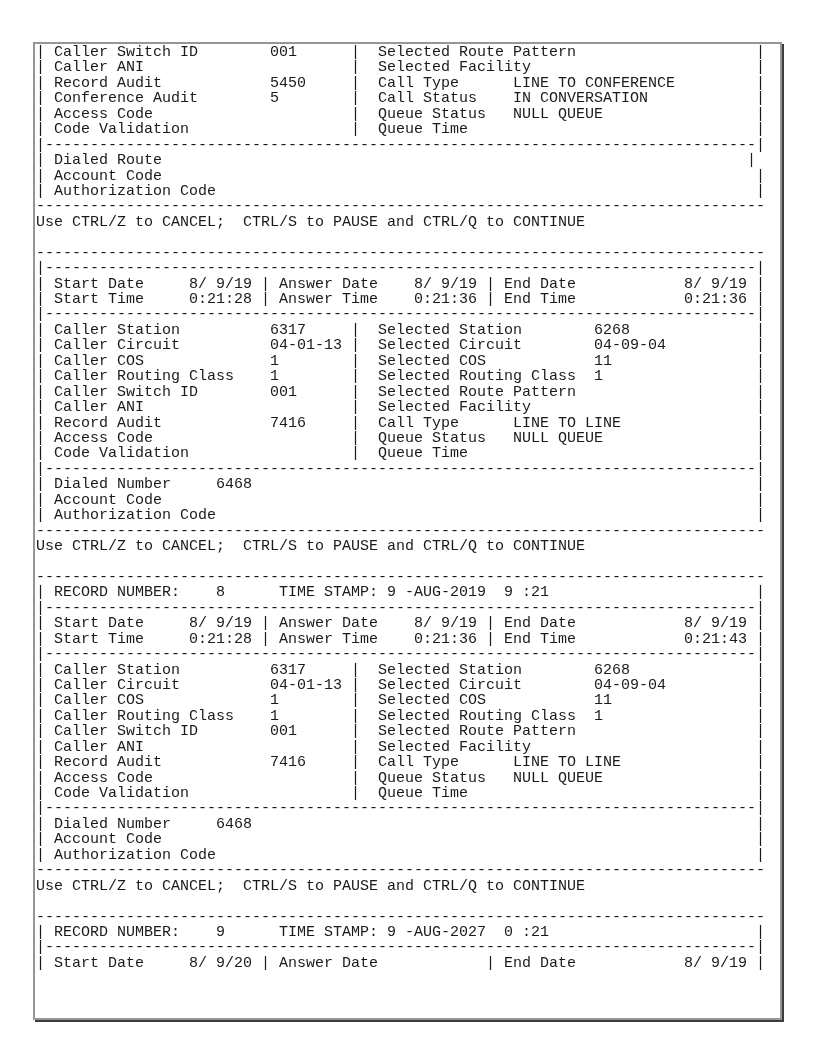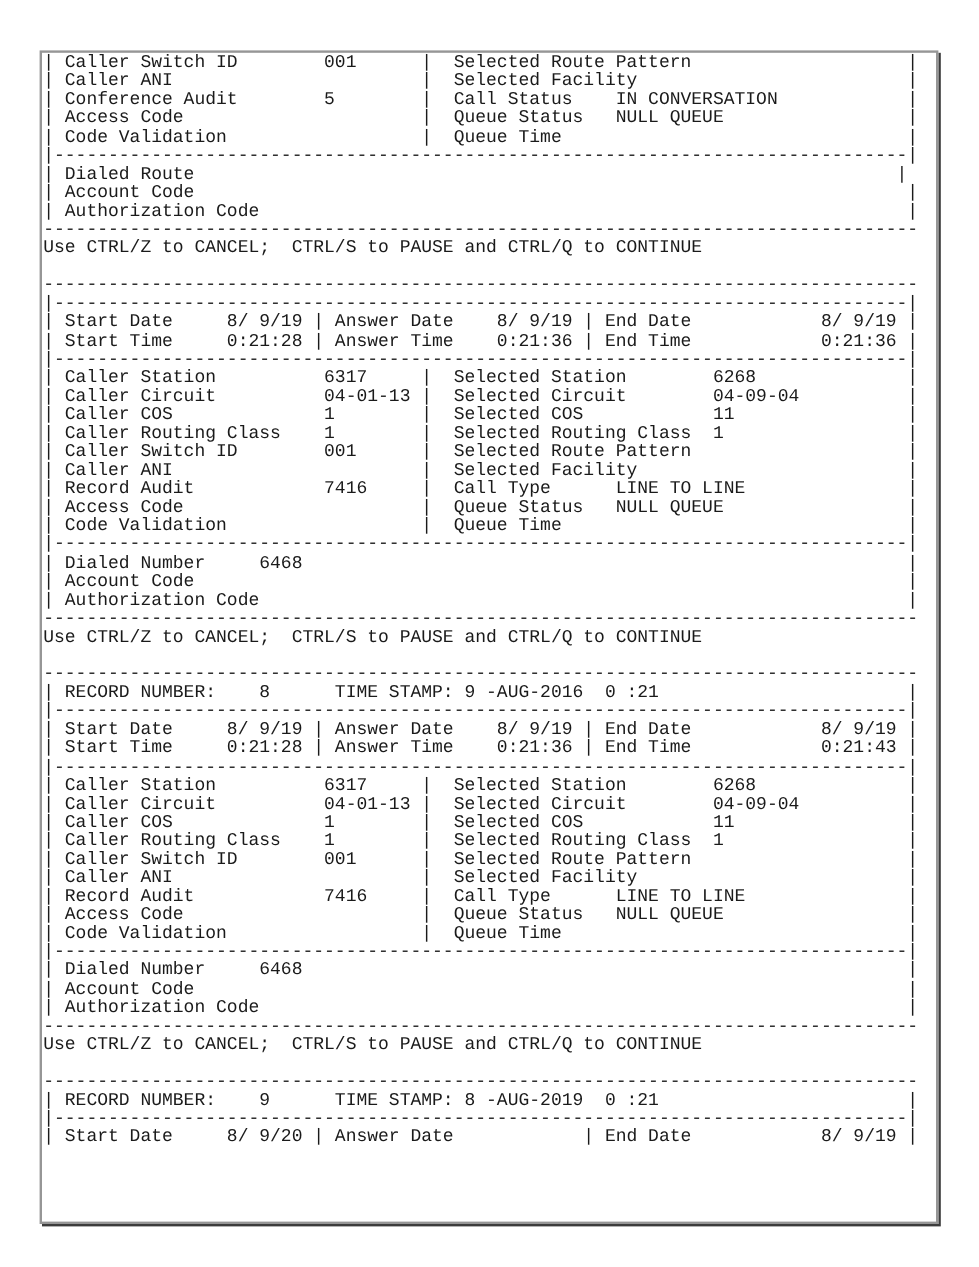"| Record Audit 5450 |" div.line { html: none -> <div>| Record Audit 5450 | Call Type LINE TO CONFERENCE |</div> }
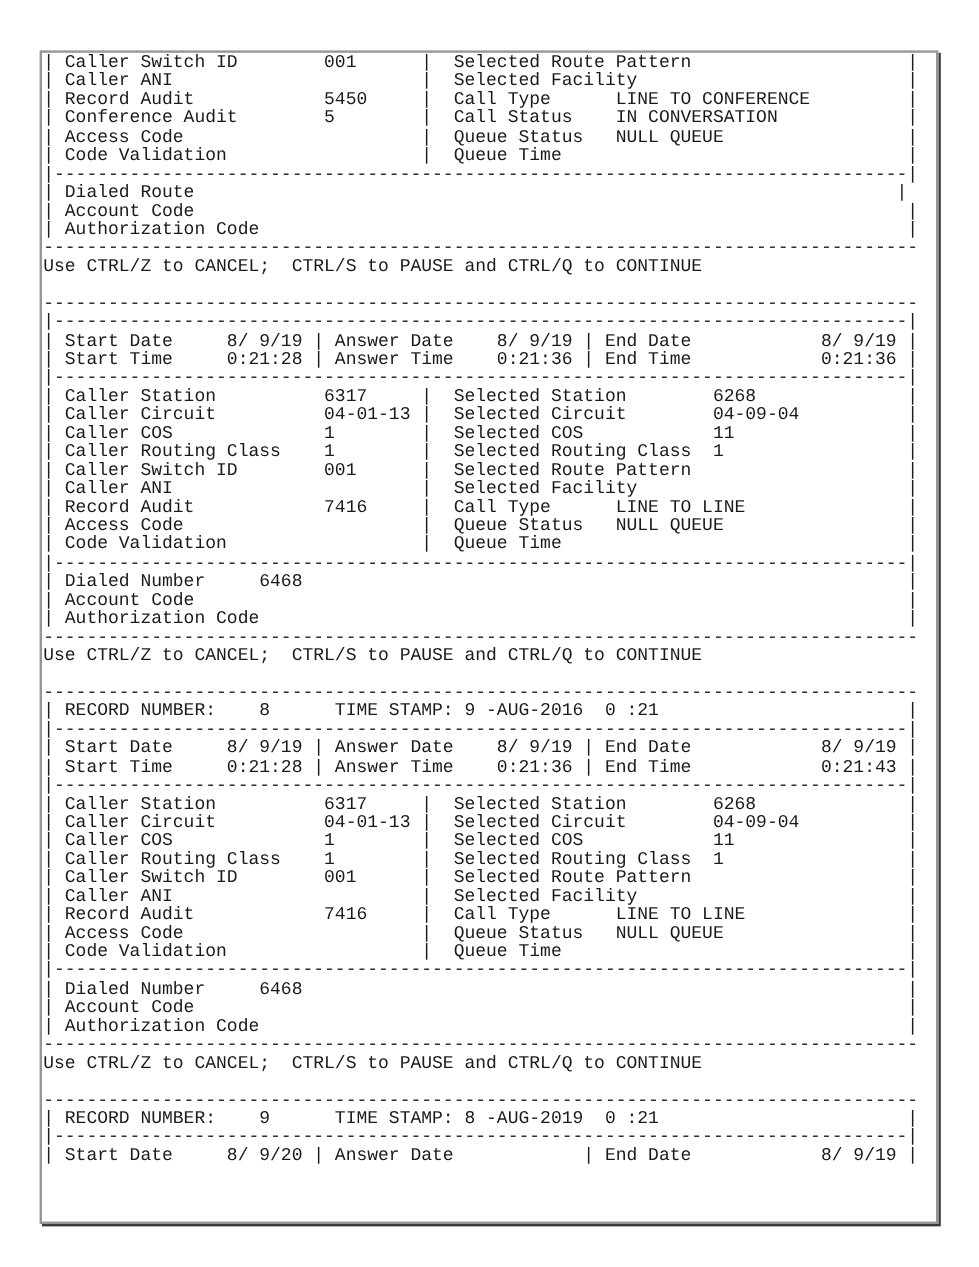"| RECORD NUMBER: 8 TIME" div.line { text: -AUG-2016  0 -> -AUG-2019  9 }
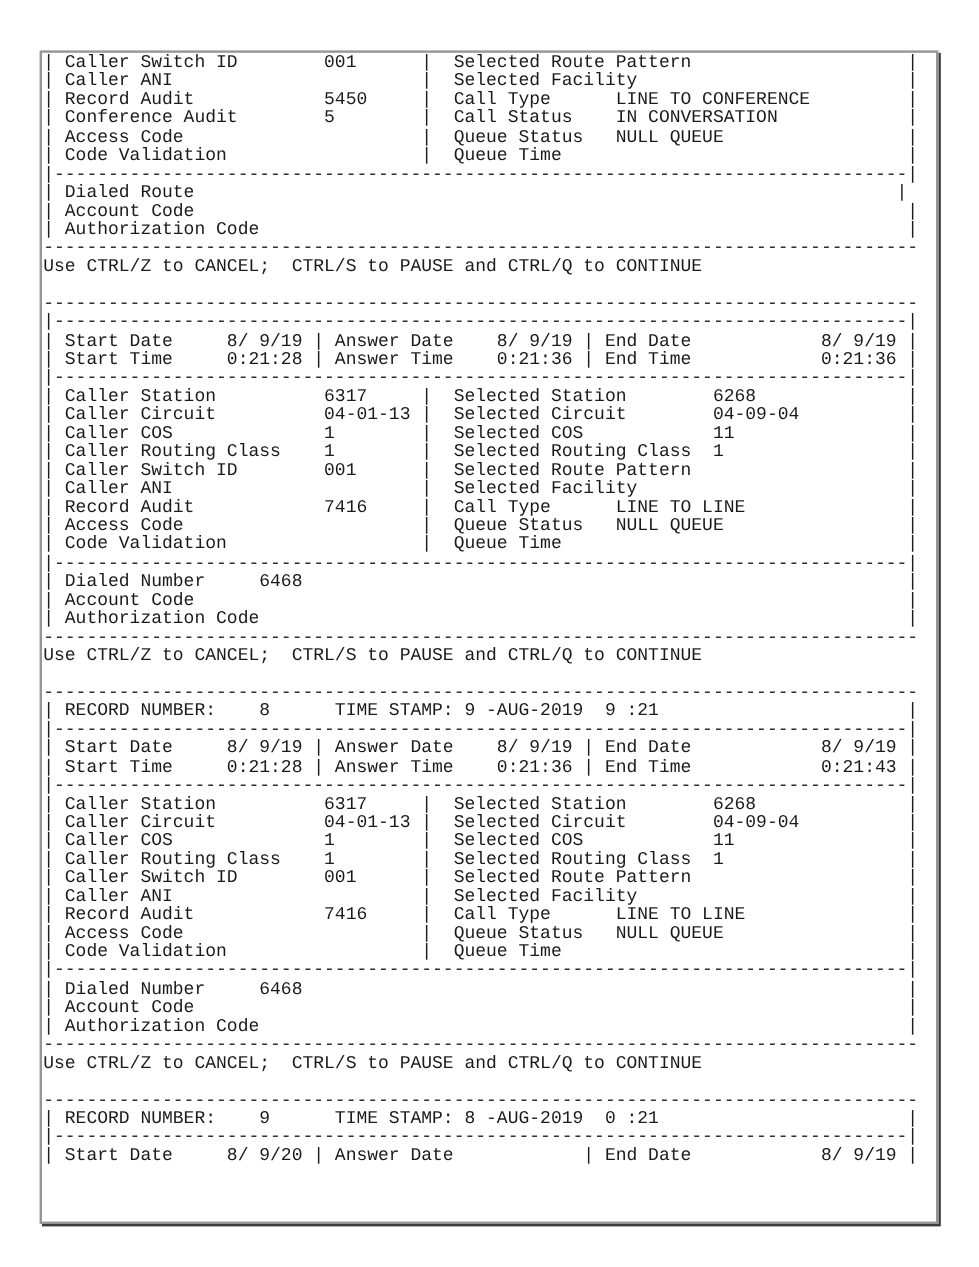"| RECORD NUMBER: 9 TIME" div.line { text: 8 -AUG-2019 -> 9 -AUG-2027 }
